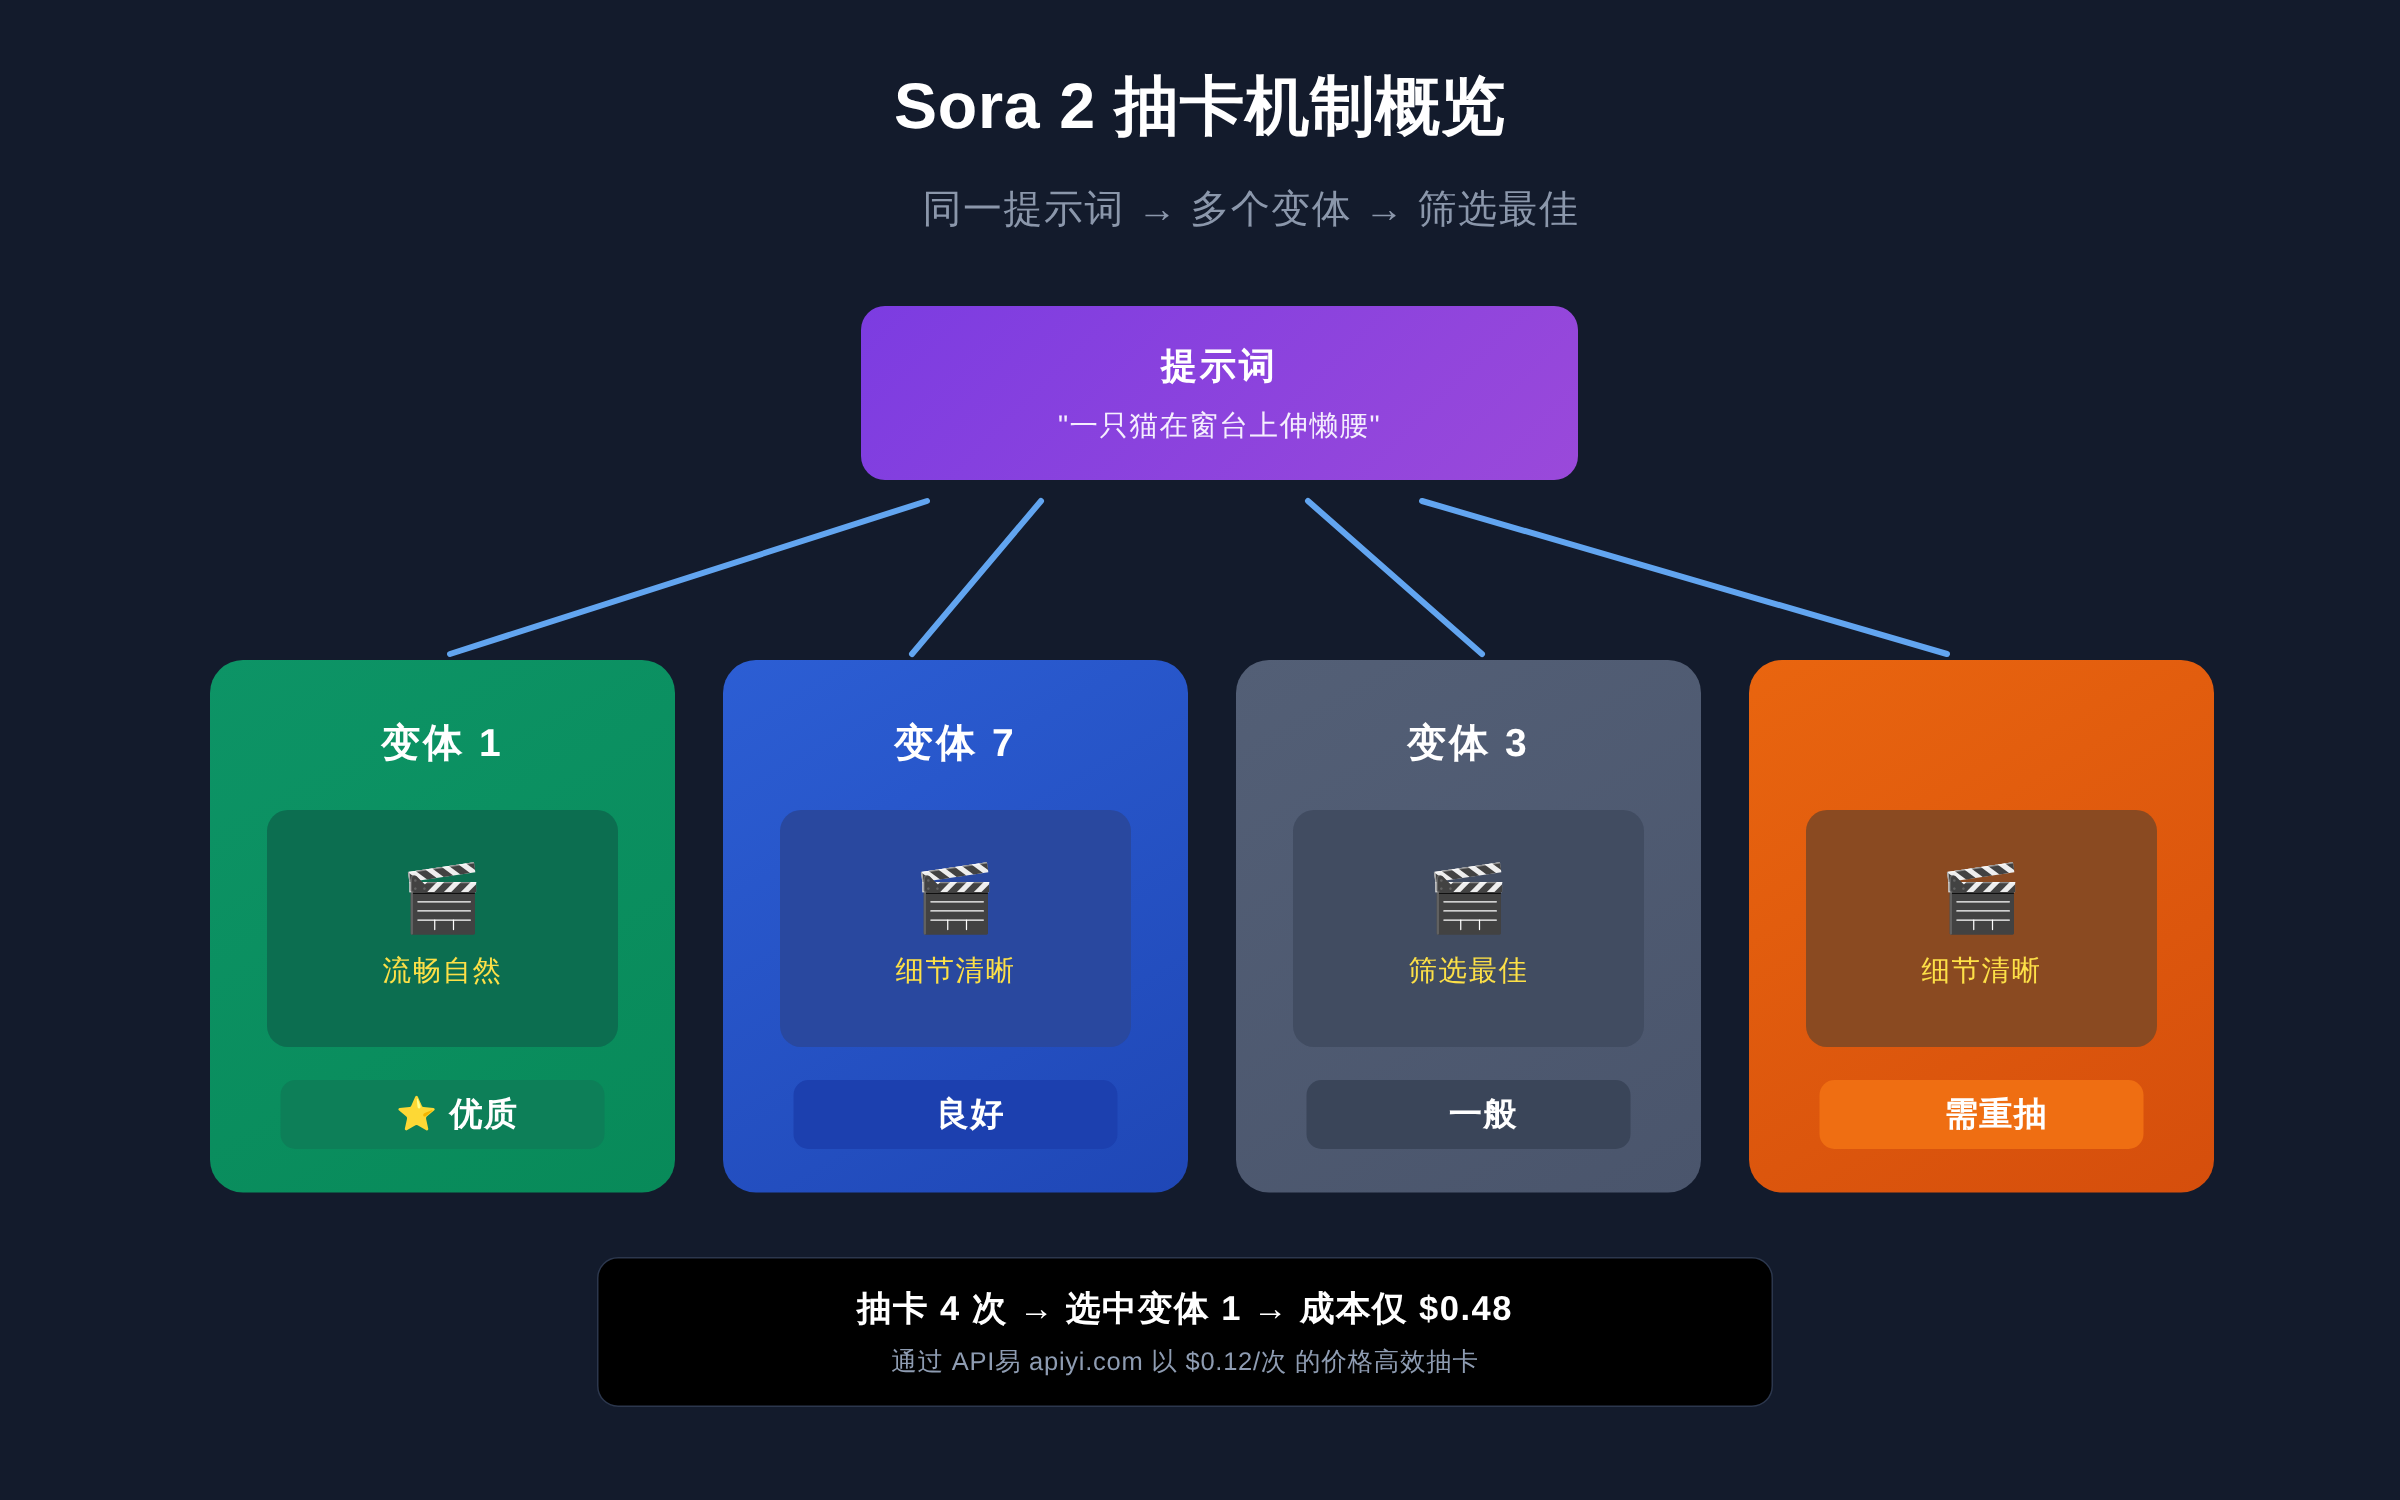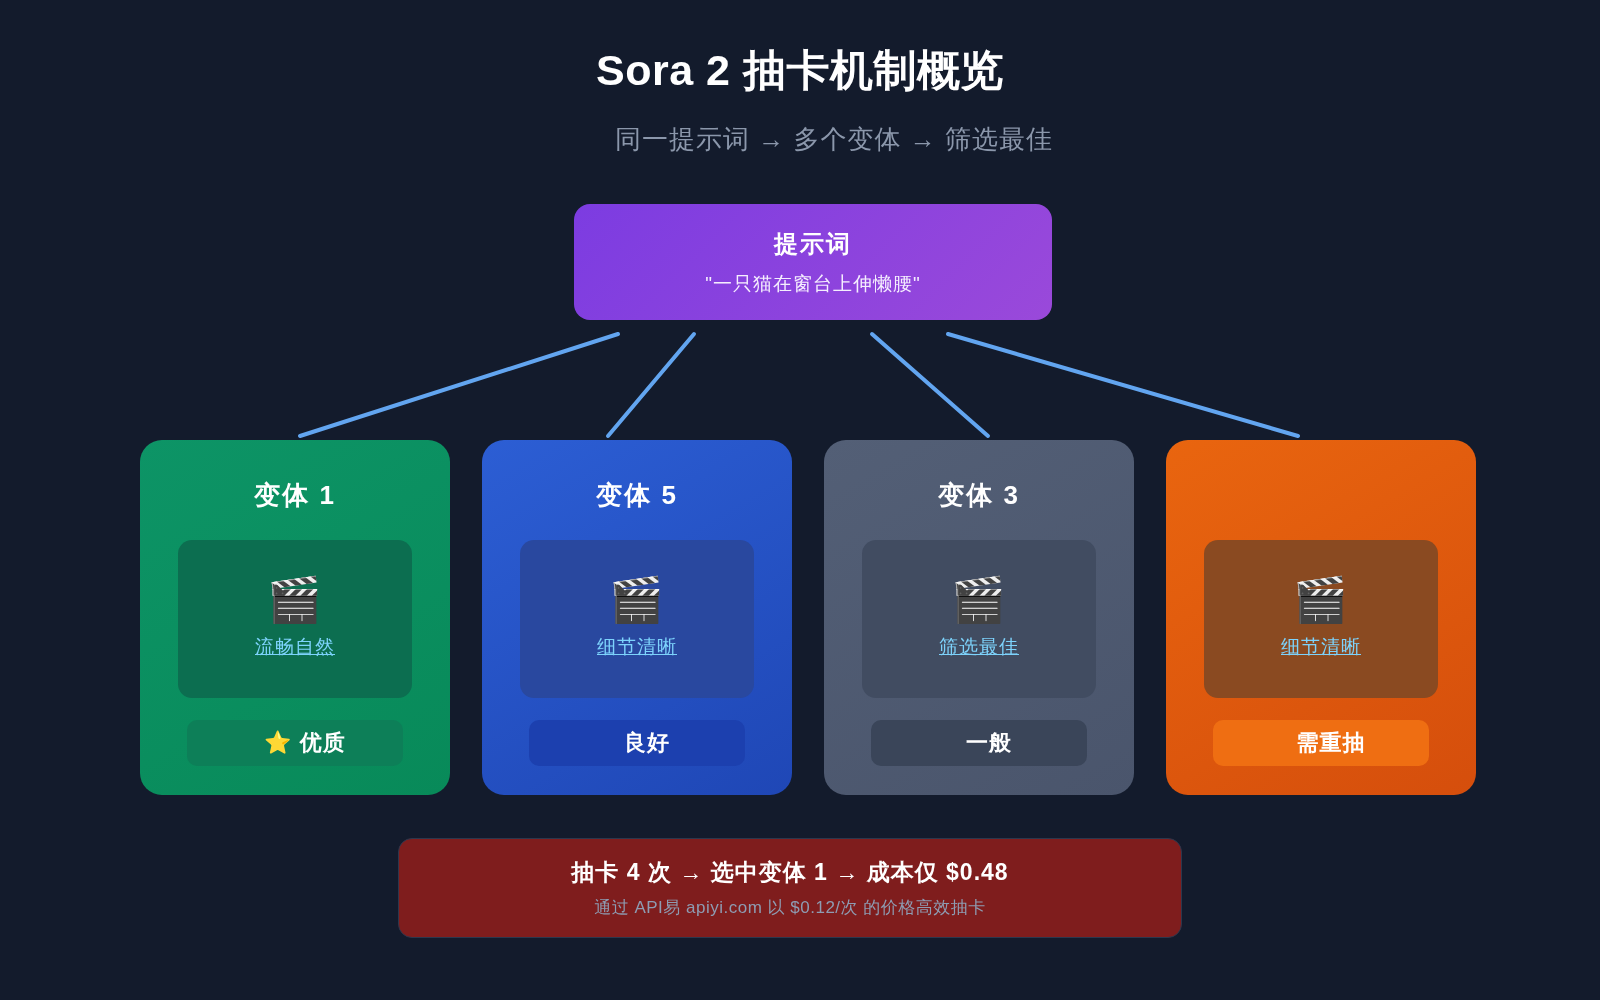"变体 5" div.card-title { text: 5 -> 7 }
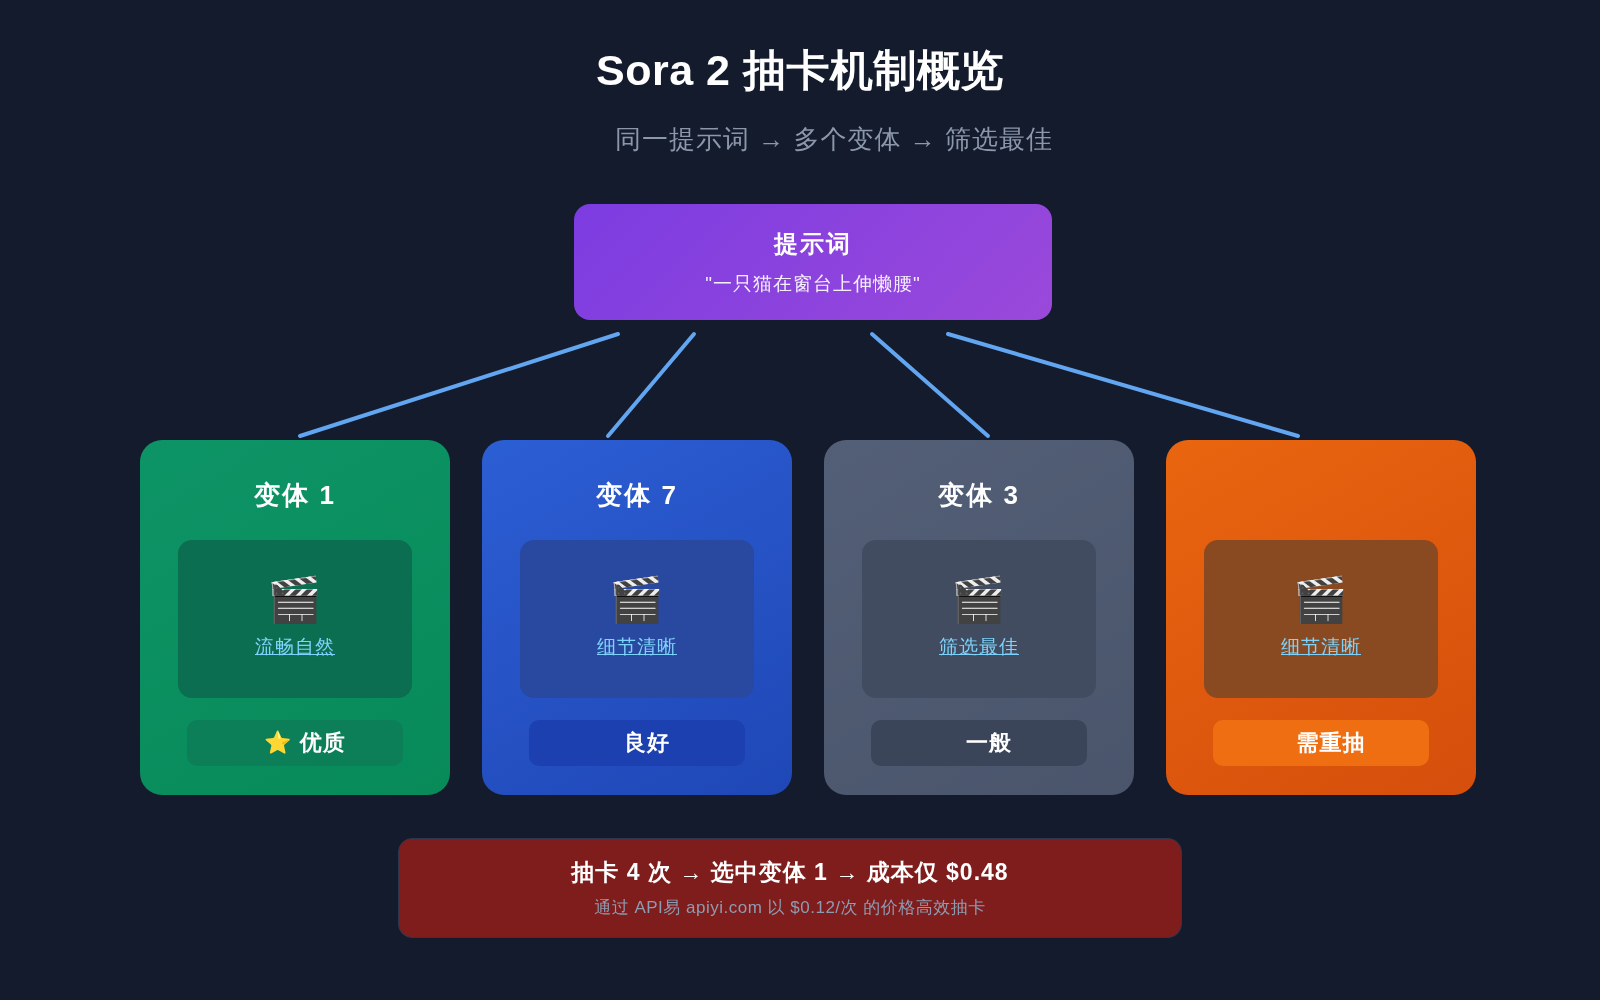"流畅自然" .caption { color: #7dd3fc -> #fde047; text-decoration: underline -> none }
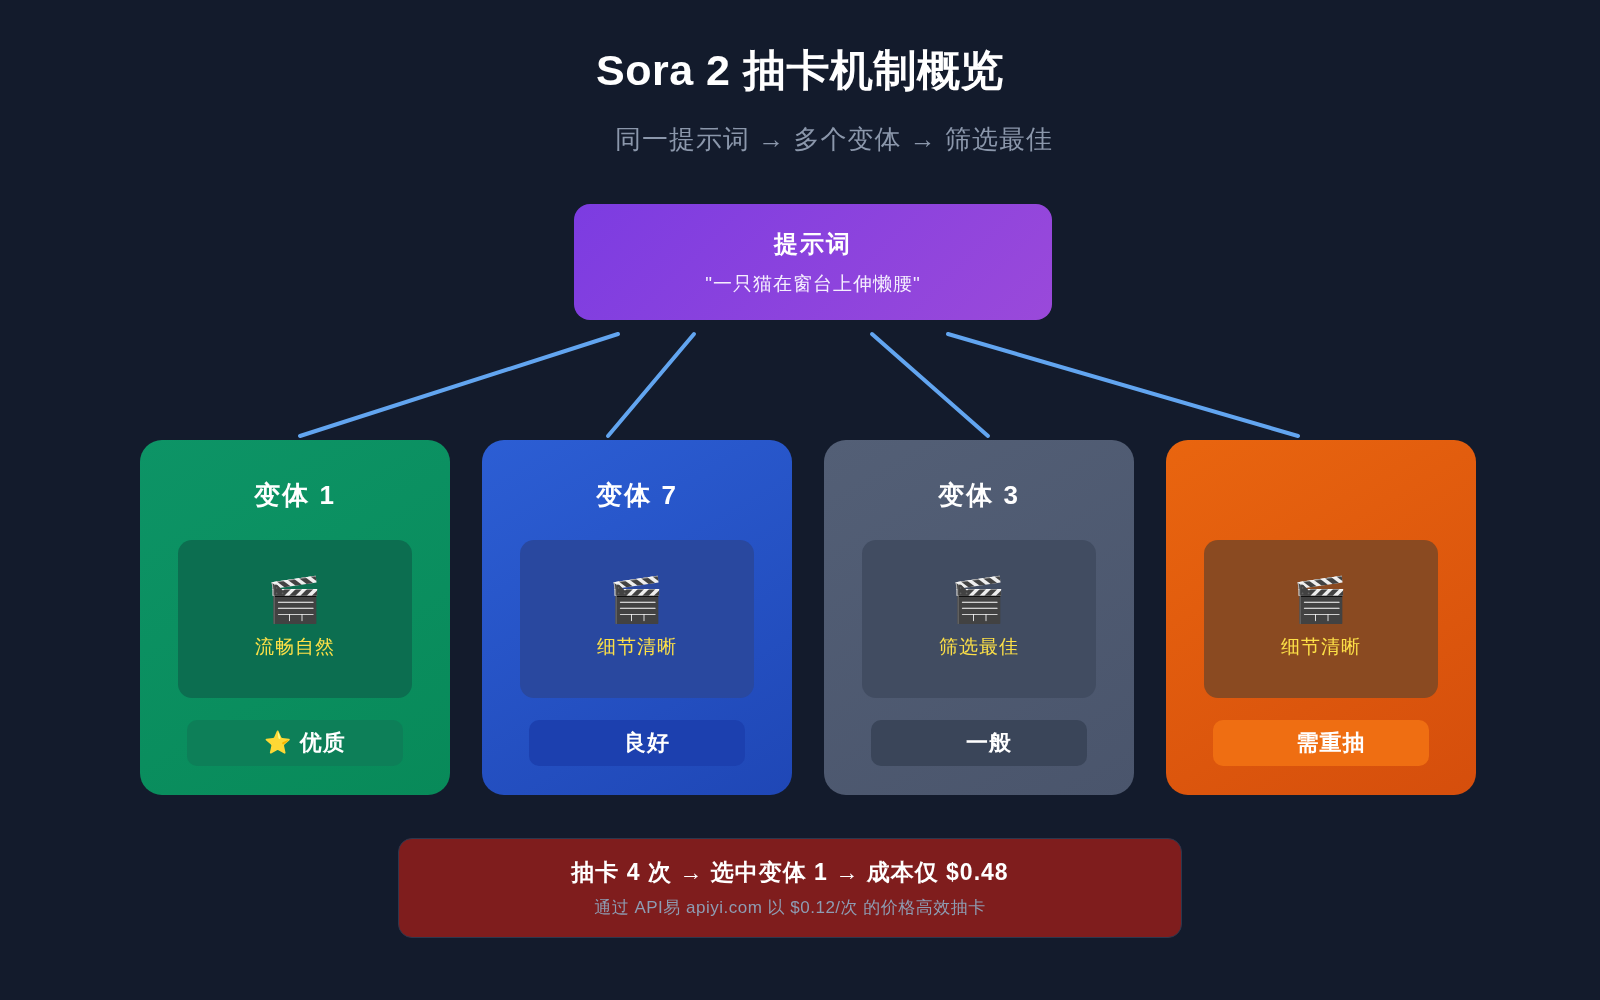"抽卡 4 次 → 选中变体" .summary-box { background: #7f1d1d -> #000000 }
